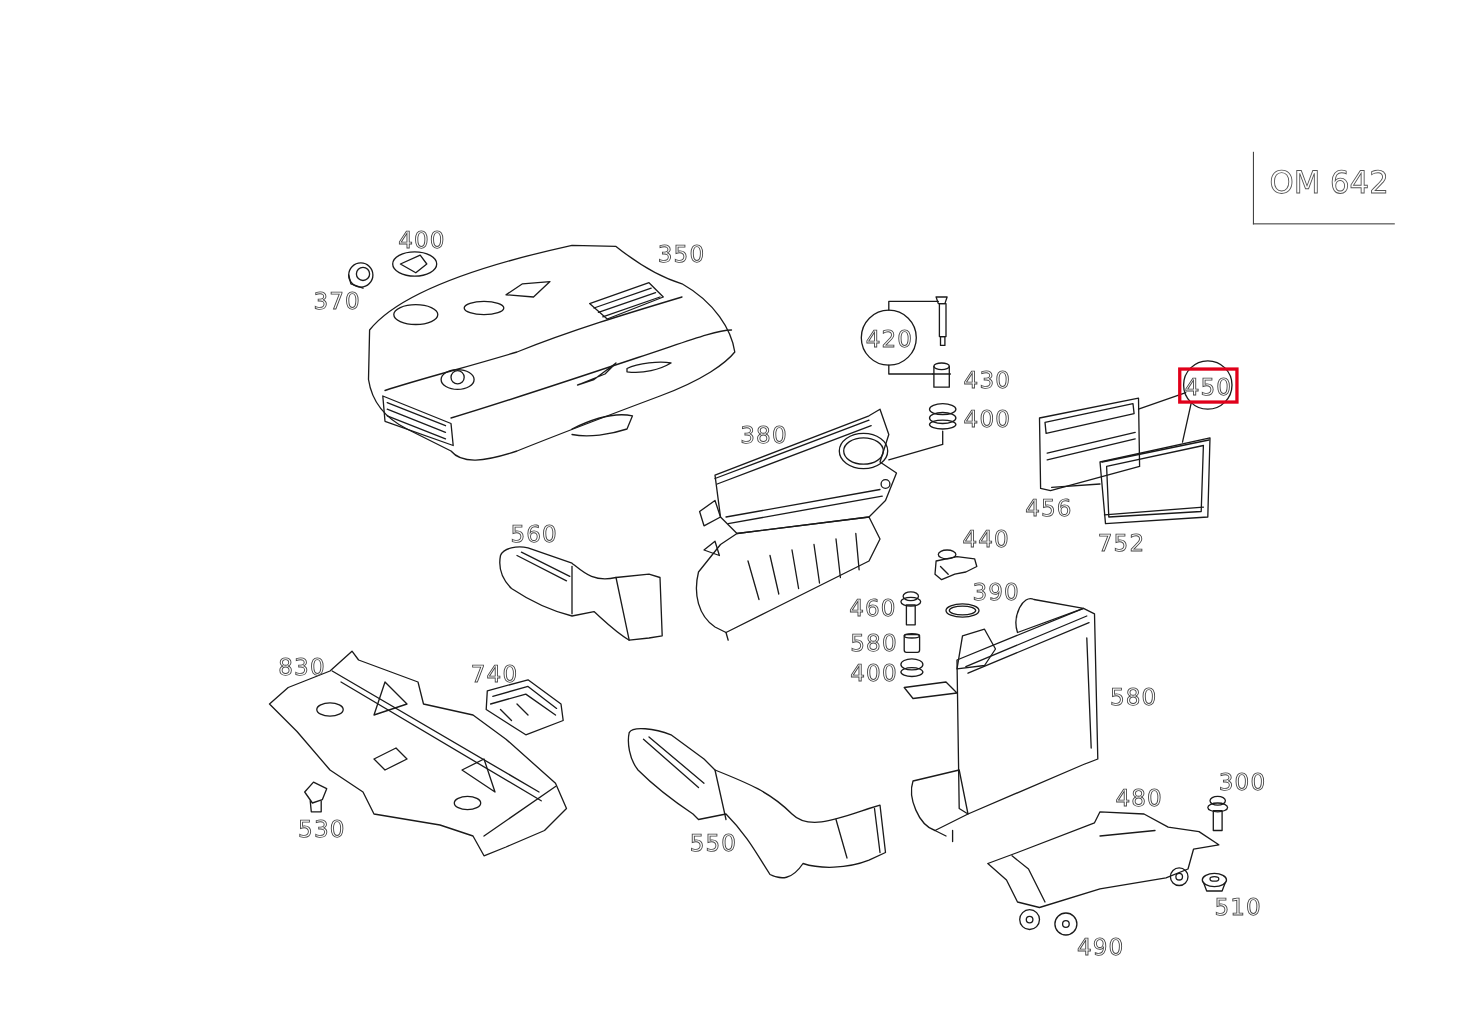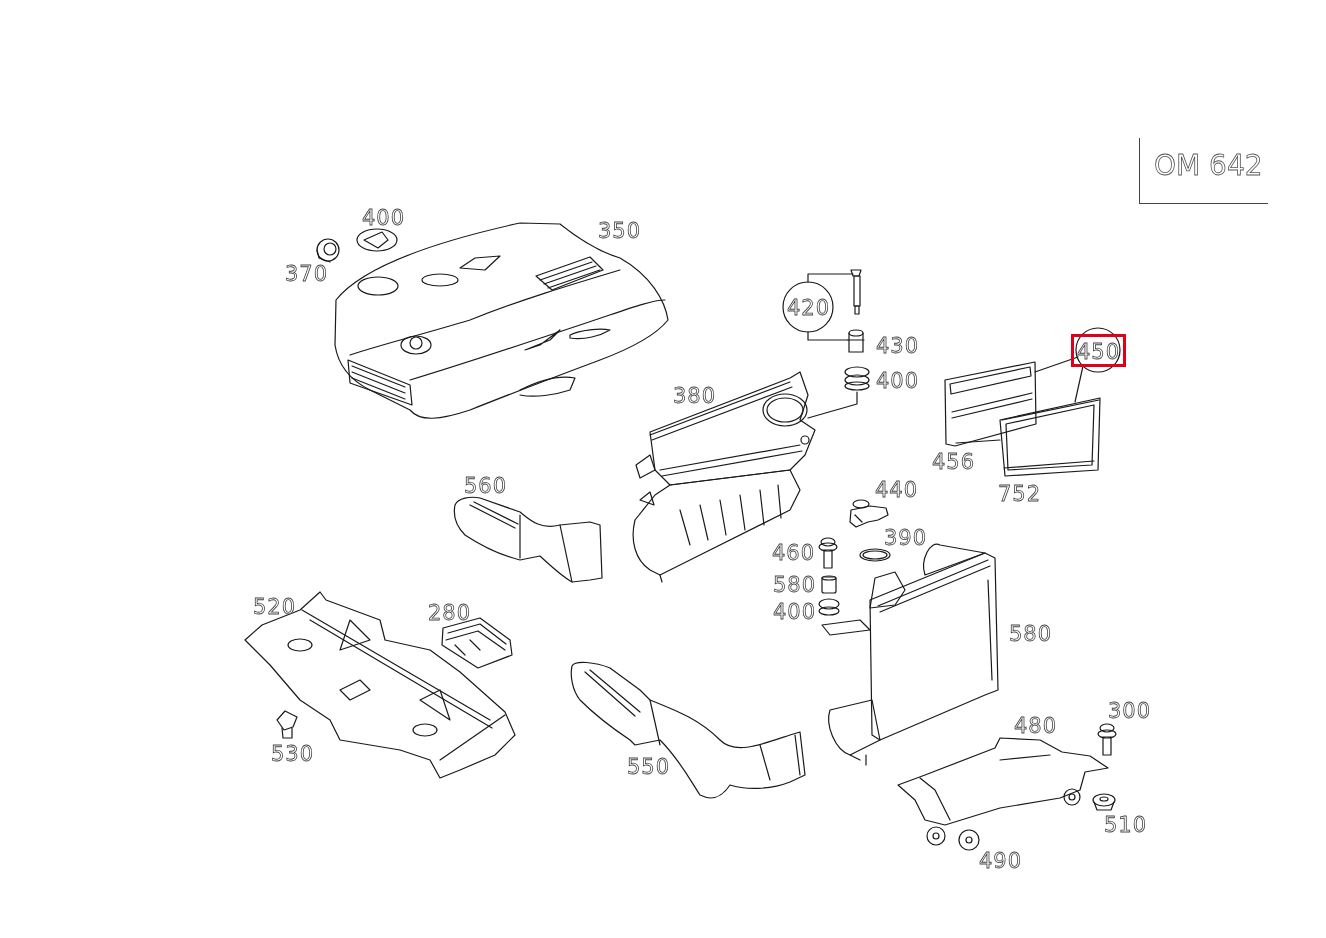"520" div.lbl { text: 520 -> 830 }
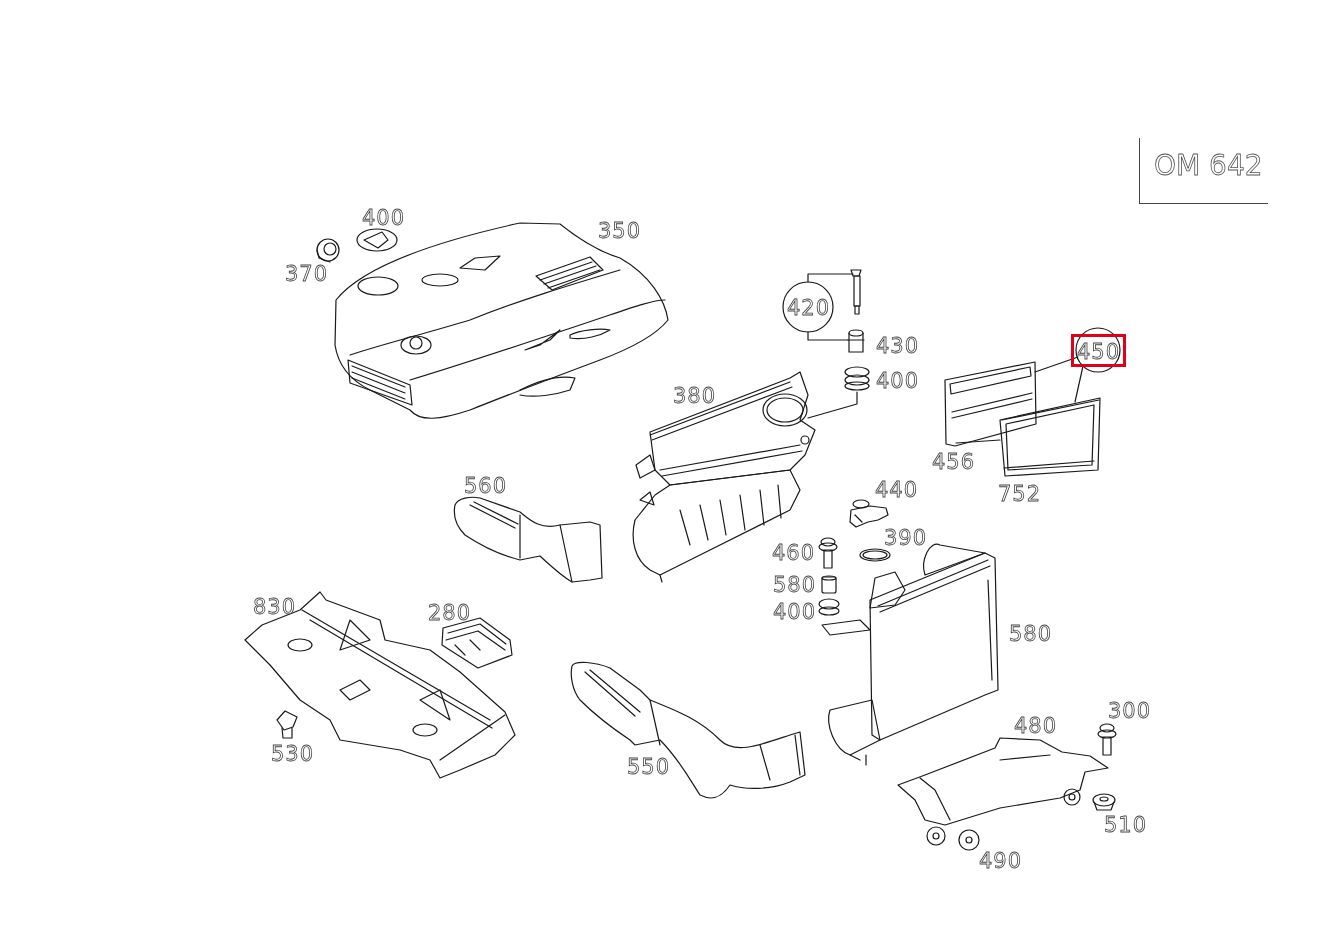"280" div.lbl { text: 280 -> 740 }
